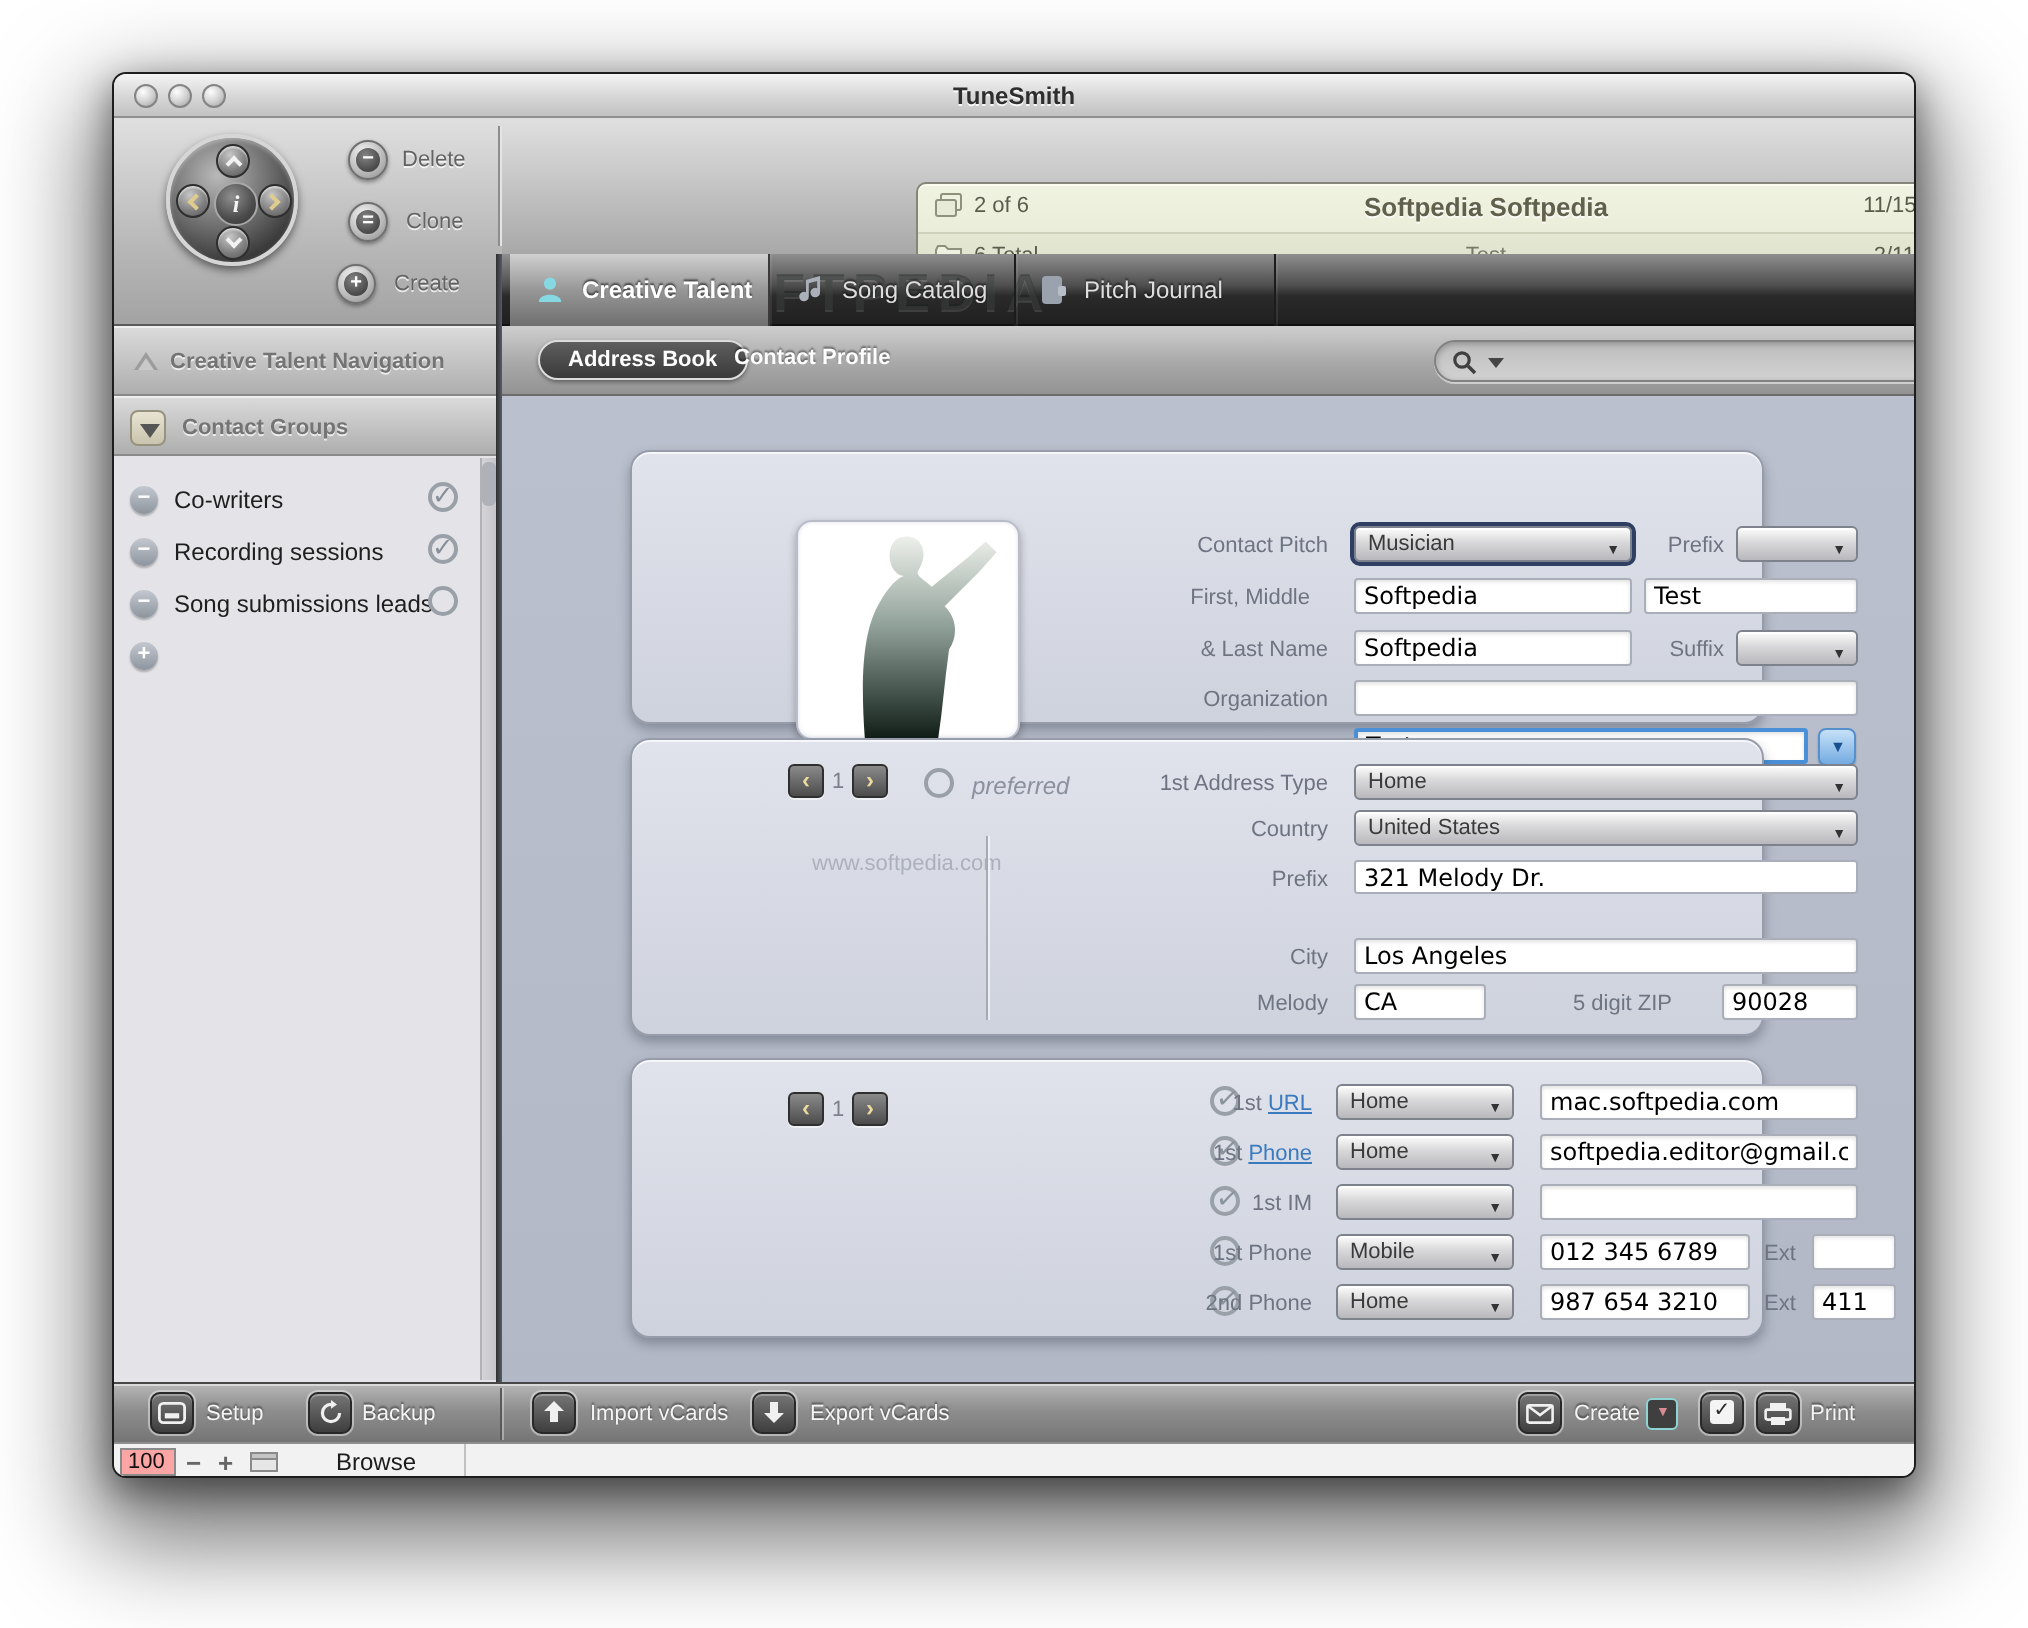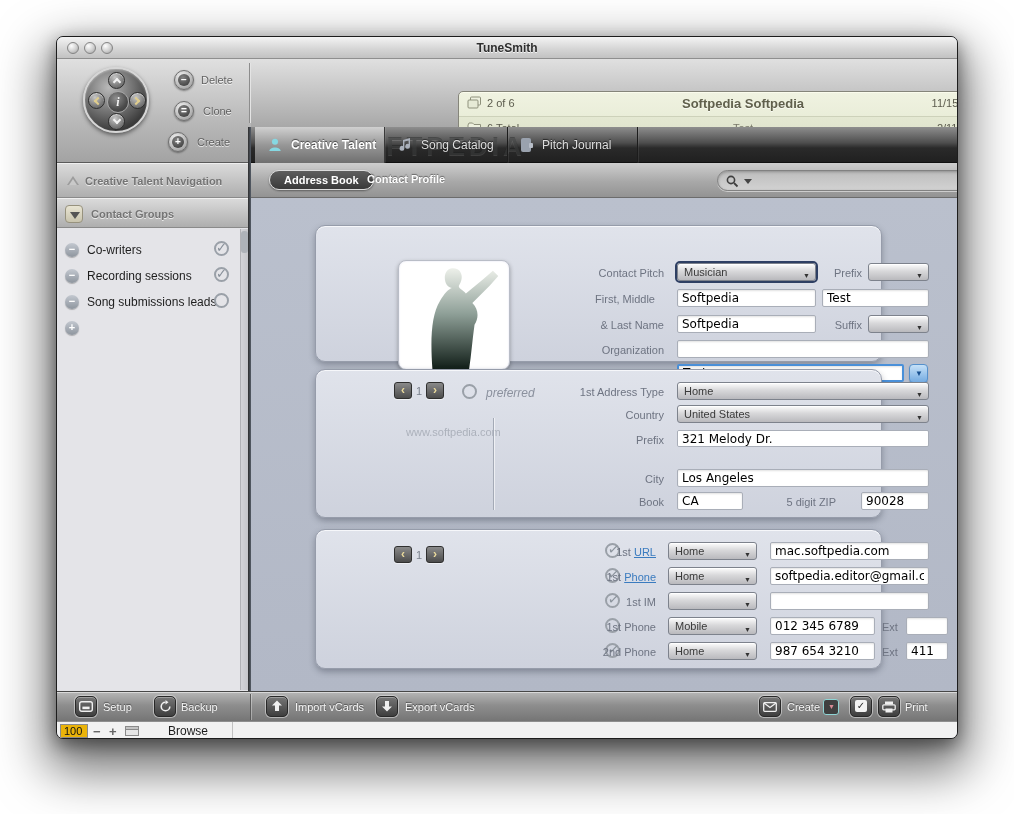"Book" span.lbl { text: Book -> Melody }
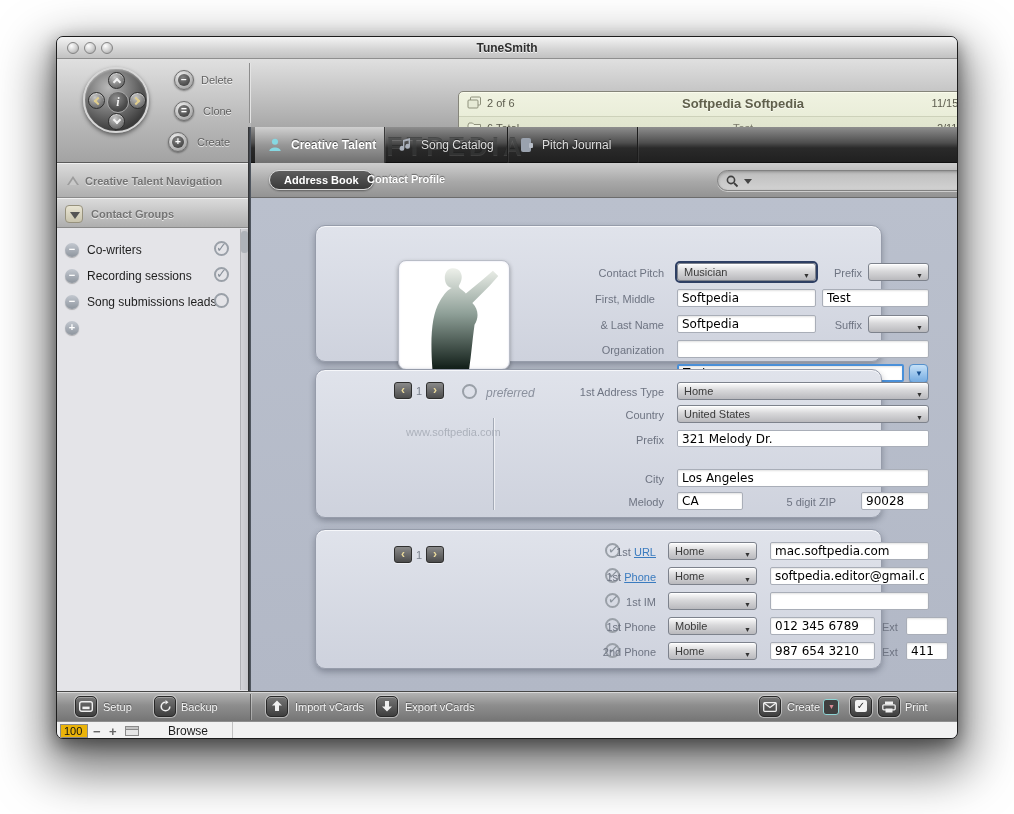"100" .zoom-box { background: #eab308 -> #fca5a5 }
